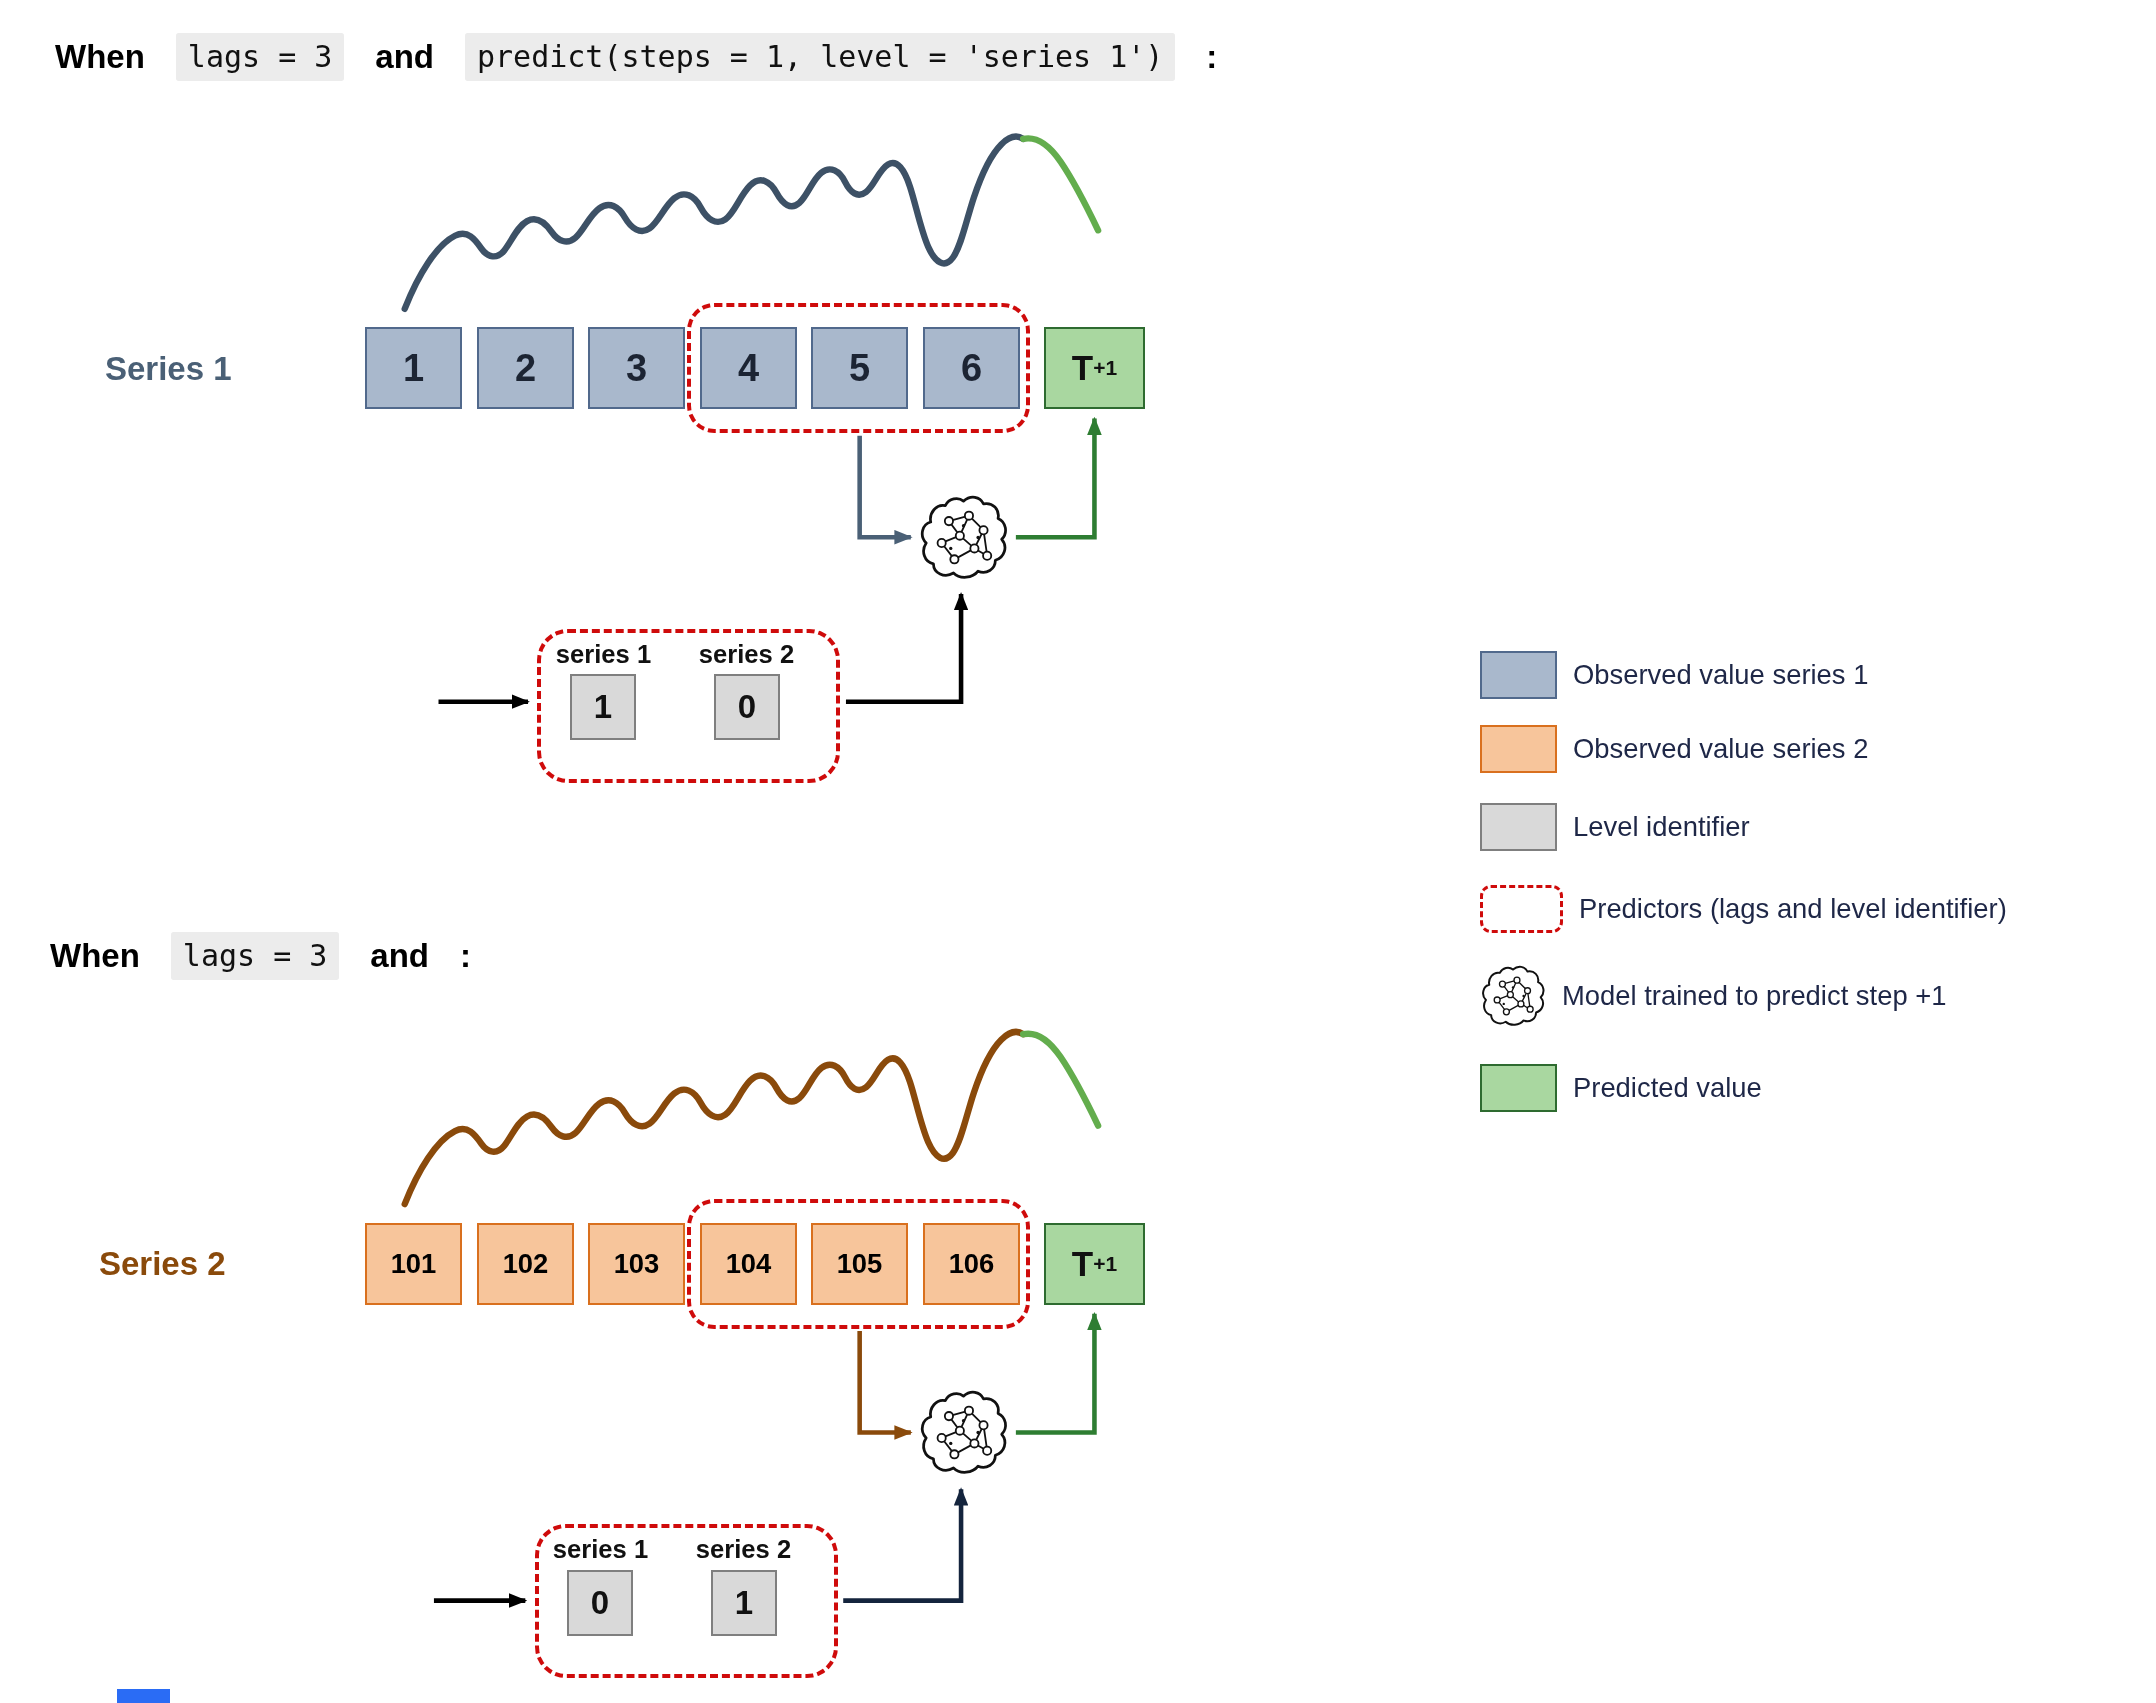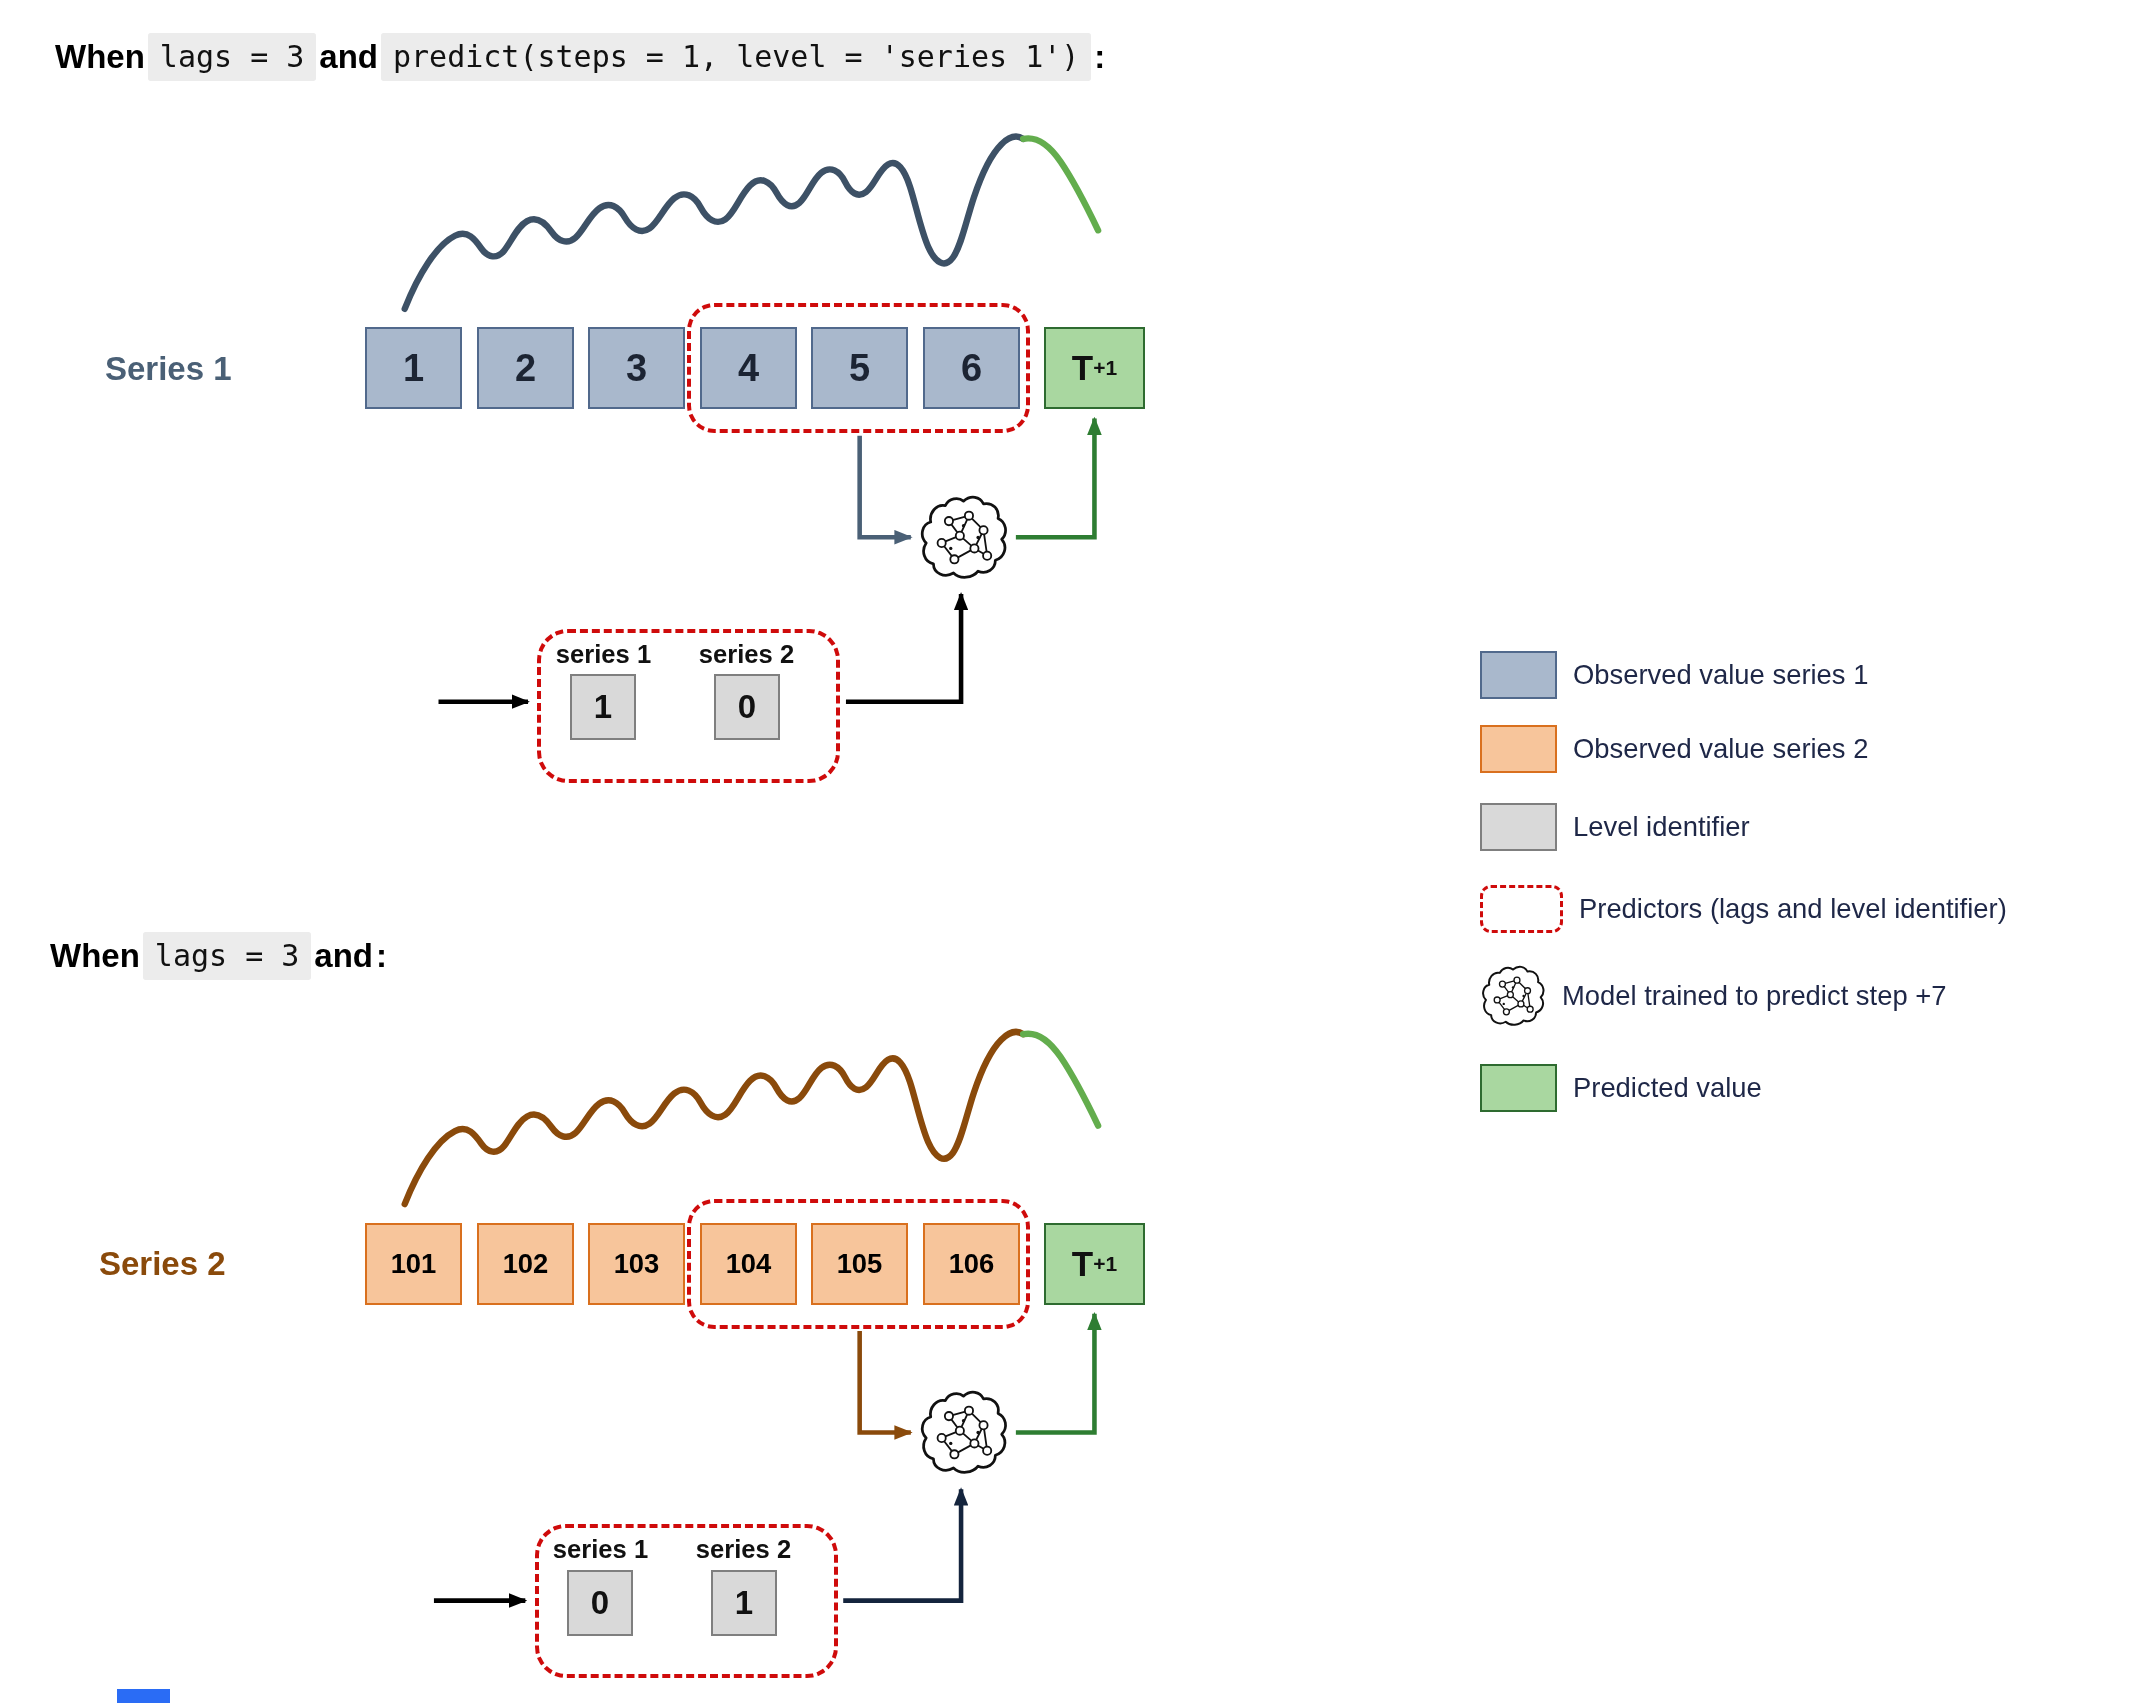"When" .title { gap: 3px -> 31px }
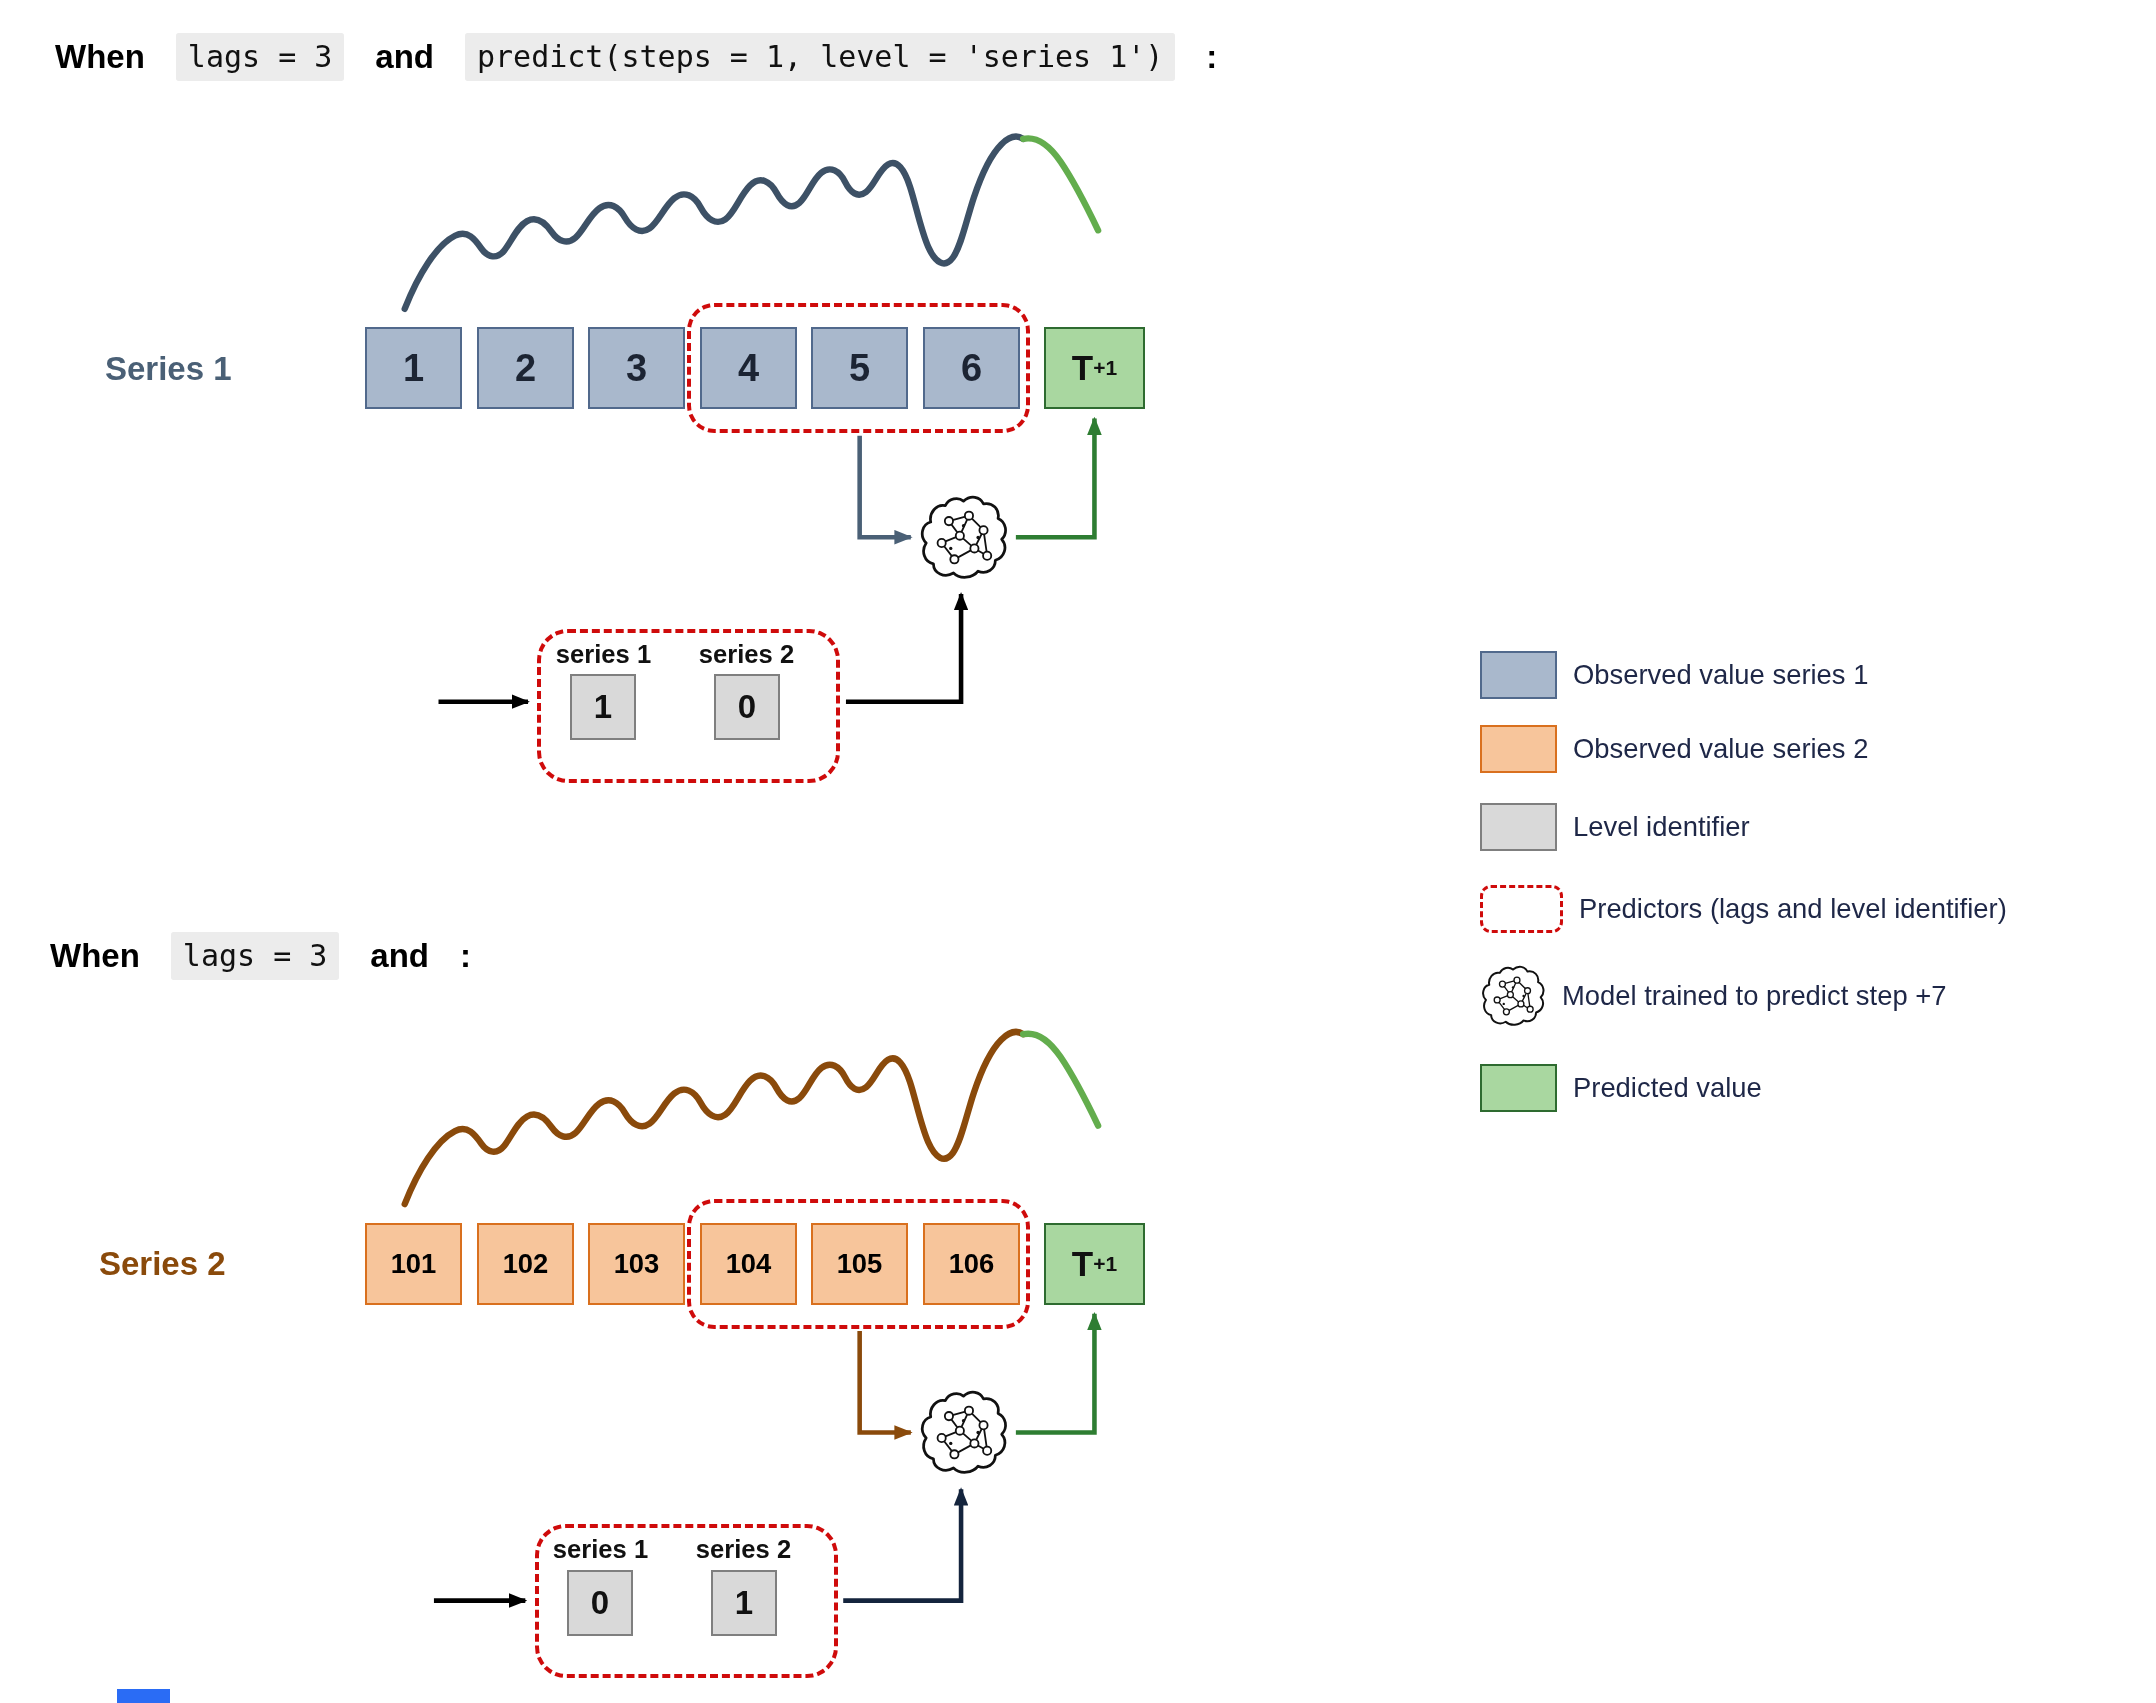"Model trained to predict step" div.legend-label { text: +7 -> +1 }
